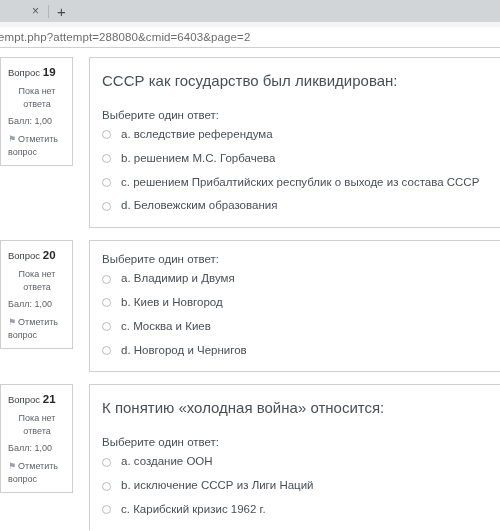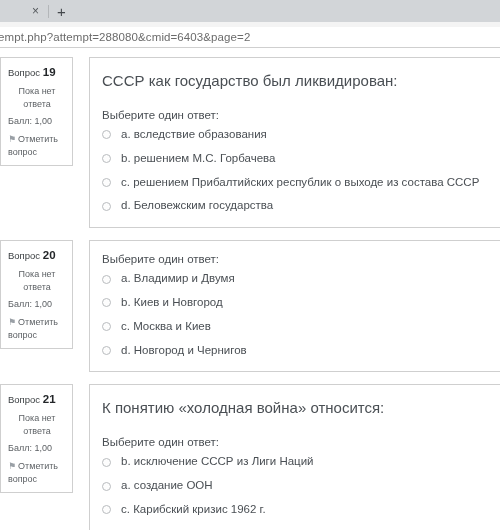"a. вследствие образования" span.answer-label { text: образования -> референдума }
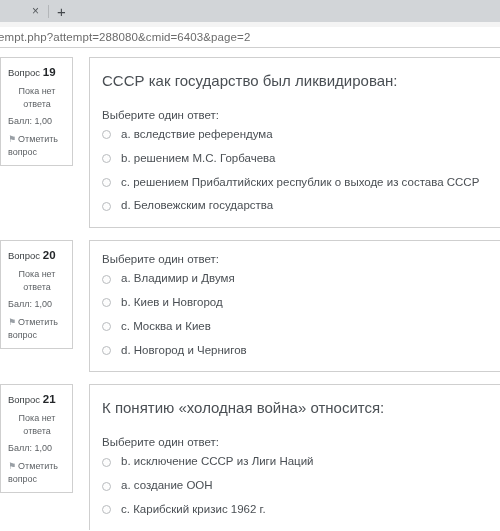"d. Беловежским государства" span.answer-label { text: государства -> образования }
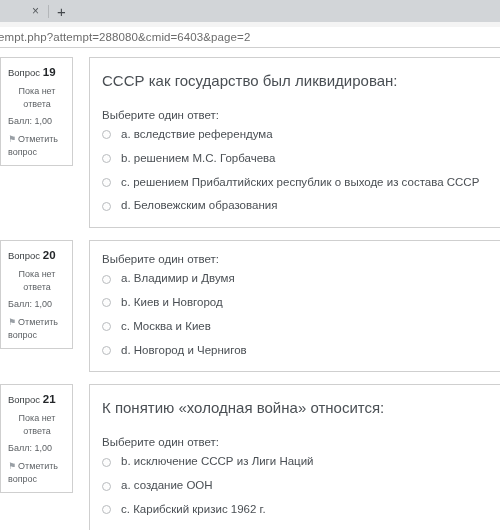"b. исключение СССР из Лиги" li.answer-row { order: before "a. создание ООН" -> after "a. создание ООН" }
